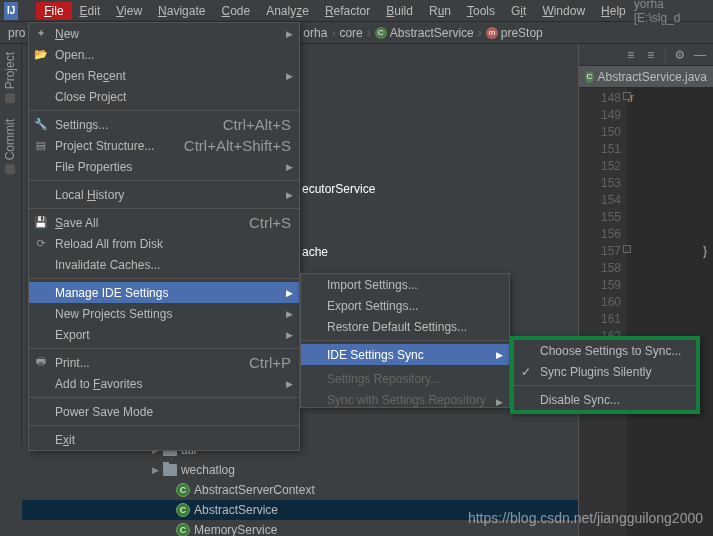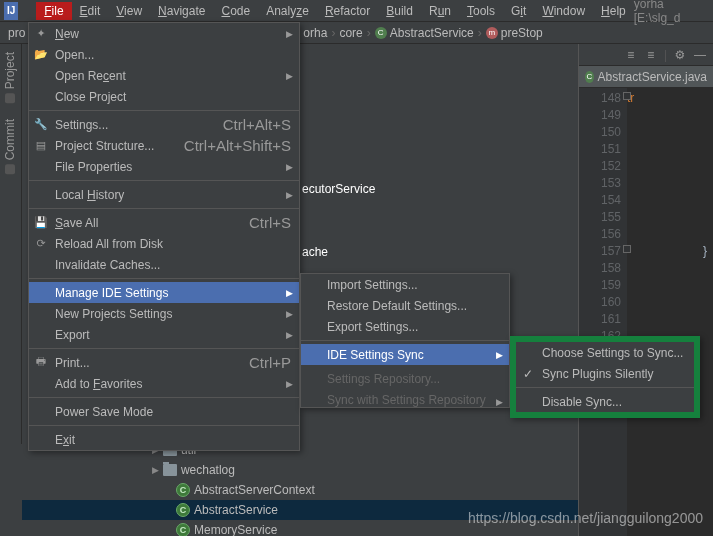"Restore Default Settings..." div.mi { order: before "Export Settings..." -> after "Export Settings..." }
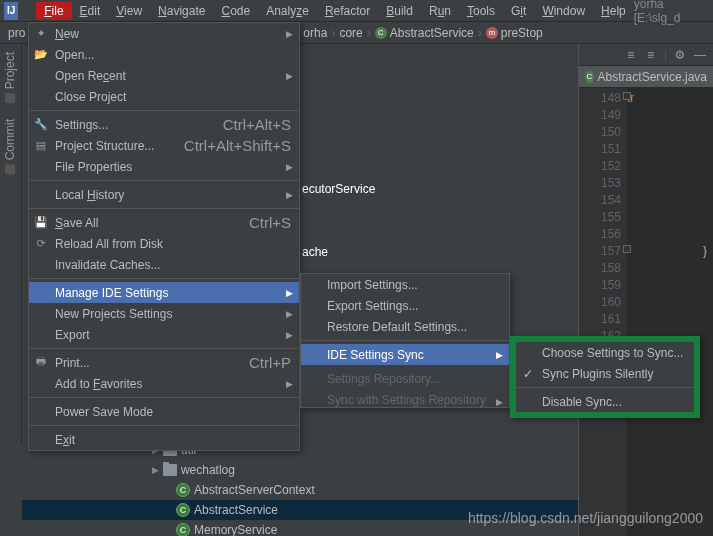"Choose Settings to Sync..." .menu3 { border: 6px solid #15803d -> 4px solid #15803d }
